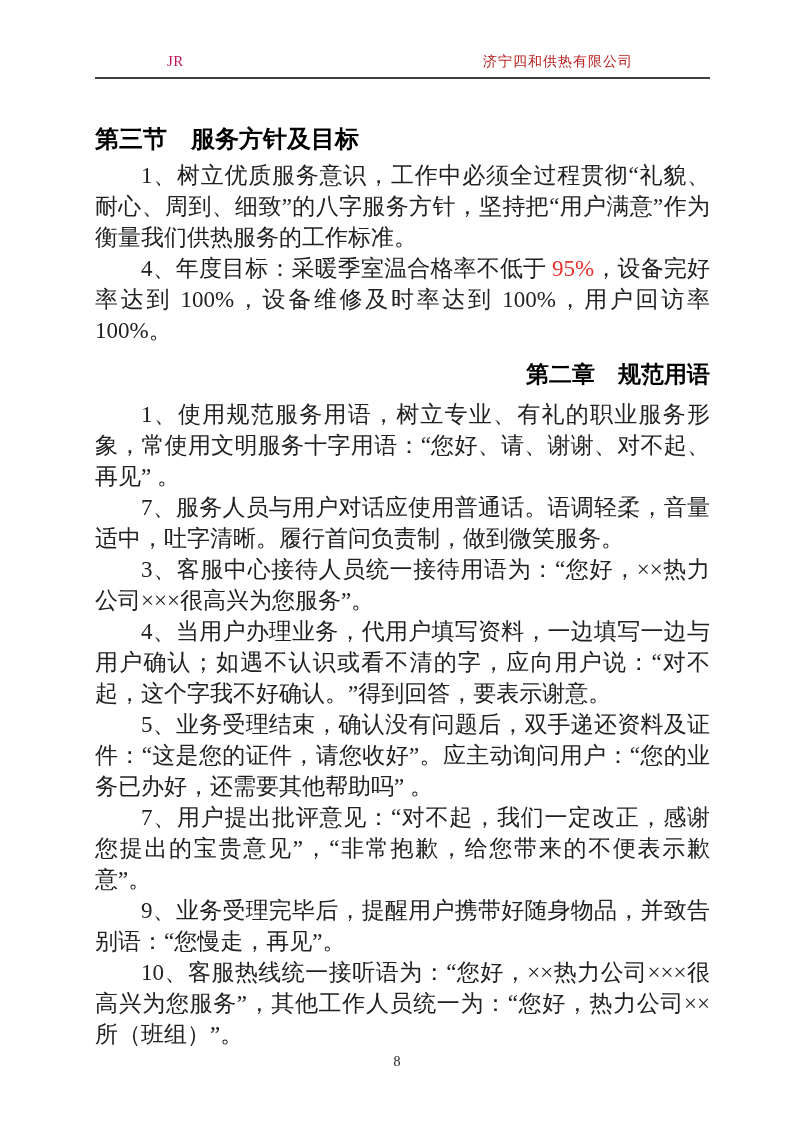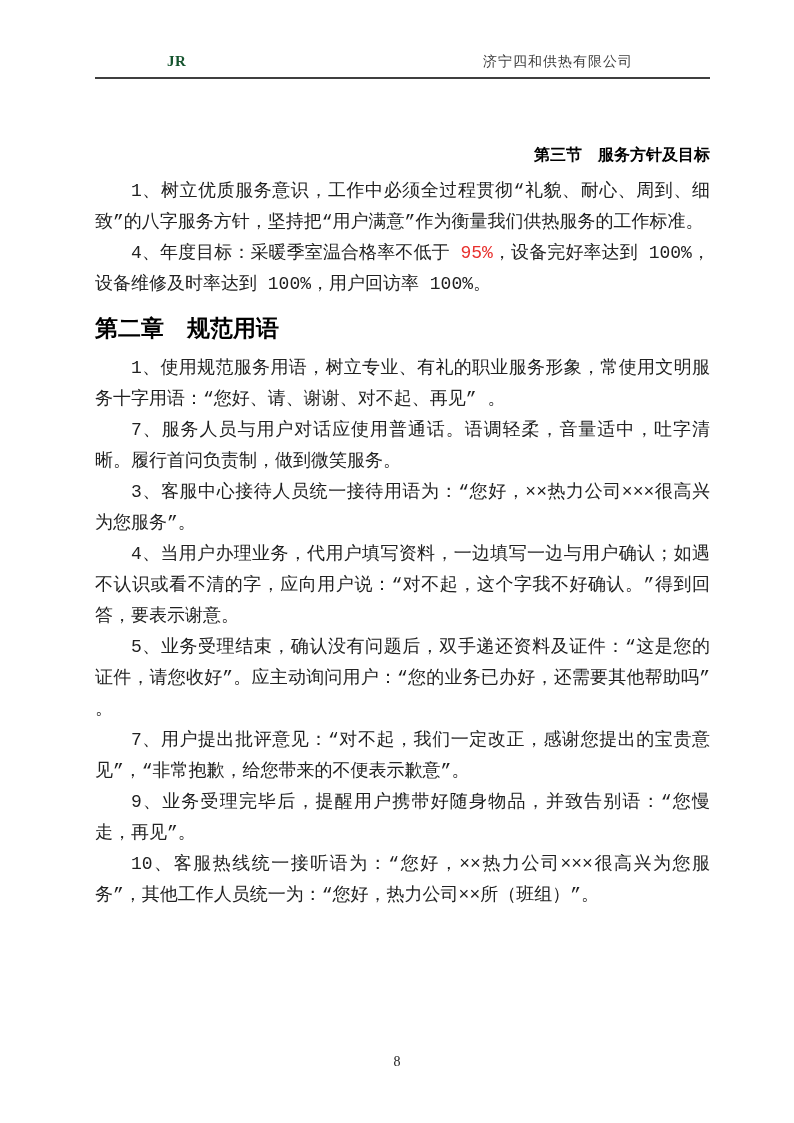"JR" .logo { color: #14532d -> #be185d; font-weight: bold -> normal }
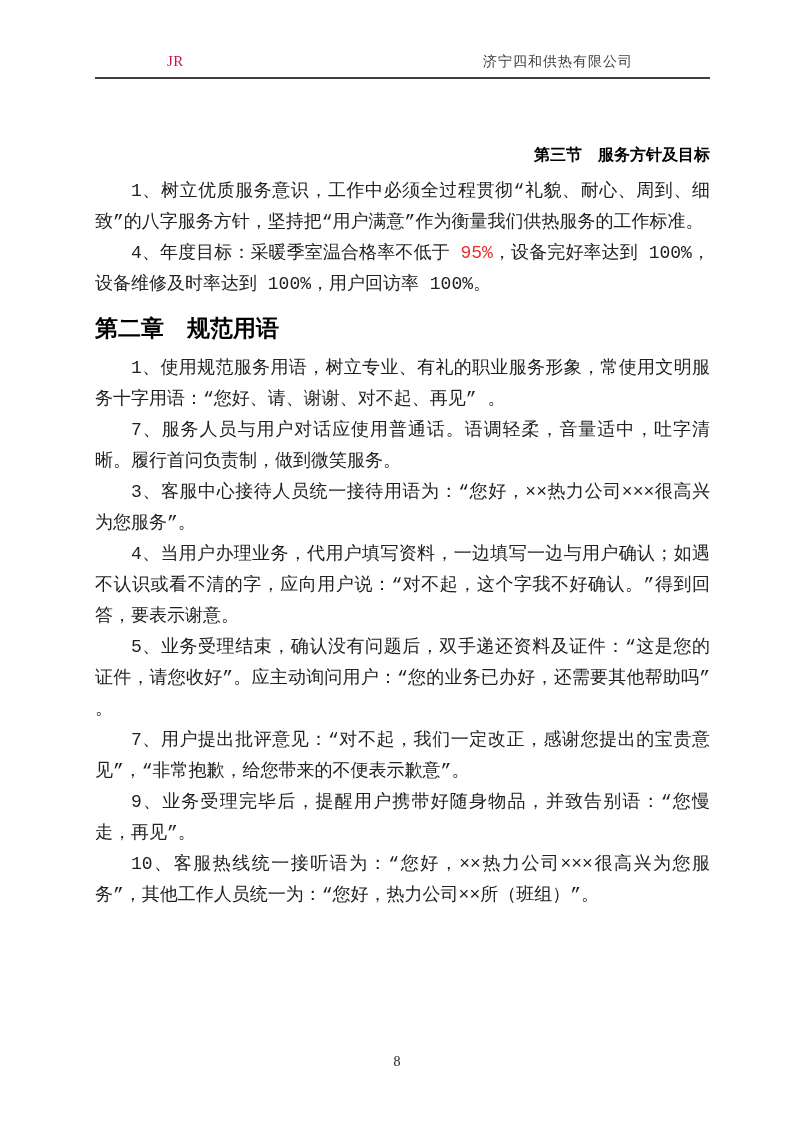"济宁四和供热有限公司" .company { color: #404040 -> #b91c1c }
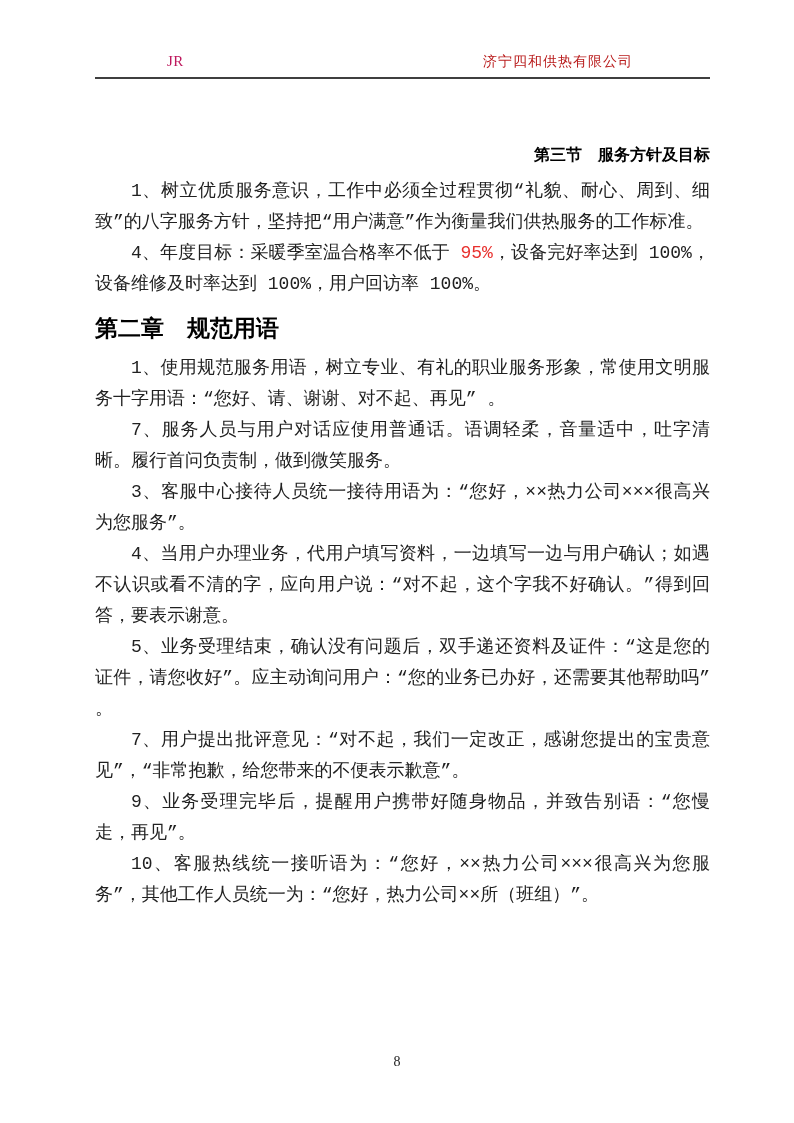"第三节 服务方针及目标" .section-title { font-size: 16px -> 24px; margin: 64px 0 9px 0 -> 48px 0 9px 0; text-align: right -> left }
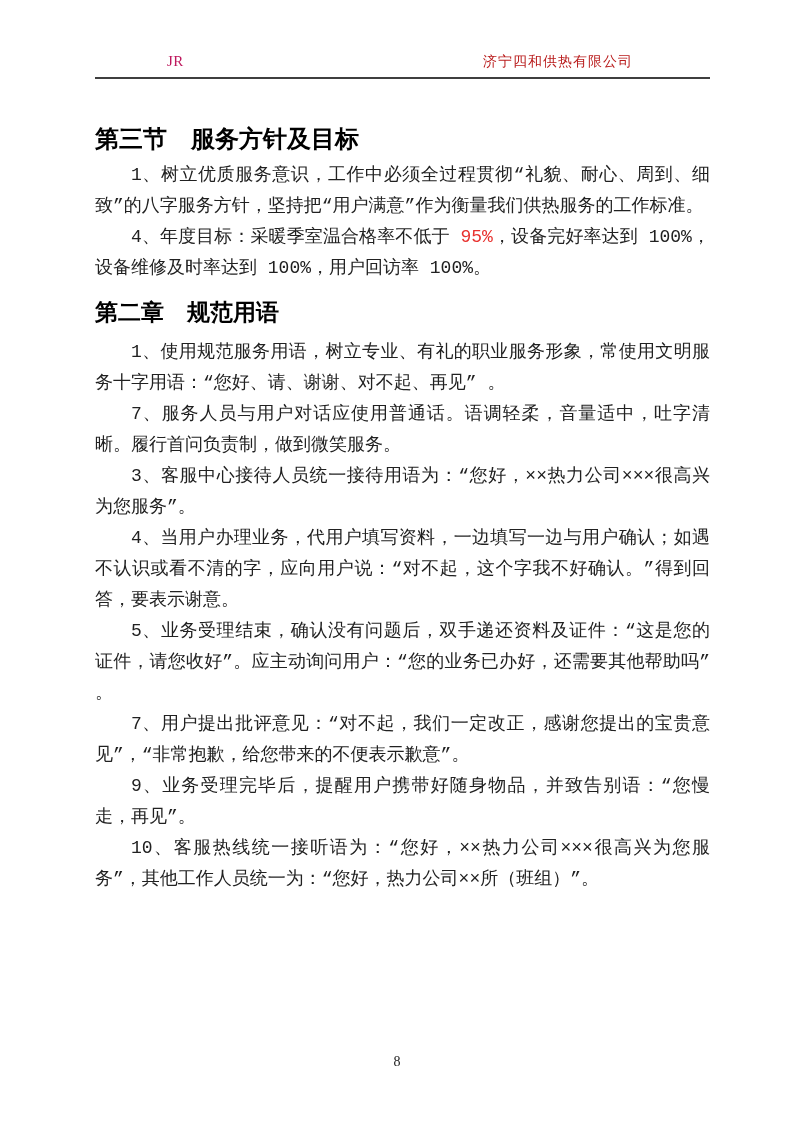"1、树立优质服务意识，工作中必须全过程贯彻“礼貌、耐心、周到、细致”的八字服务方" .para { font-family: Liberation Mono, monospace -> none; font-size: 18px -> 23px }
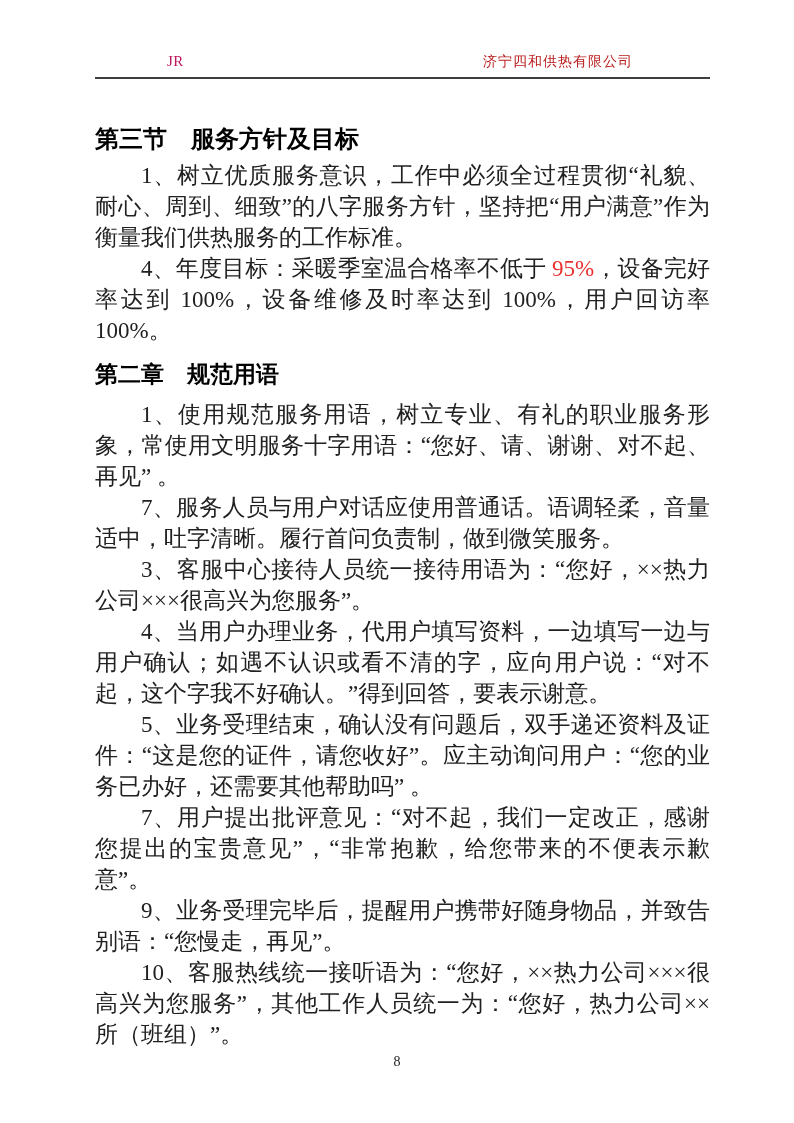"第二章 规范用语" .chapter-title { text-align: left -> right }
